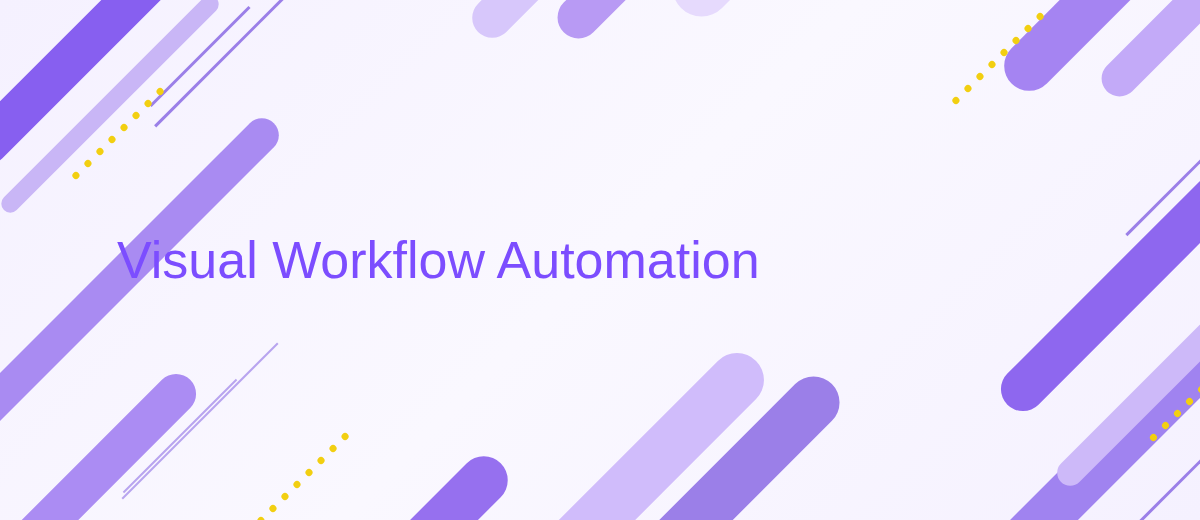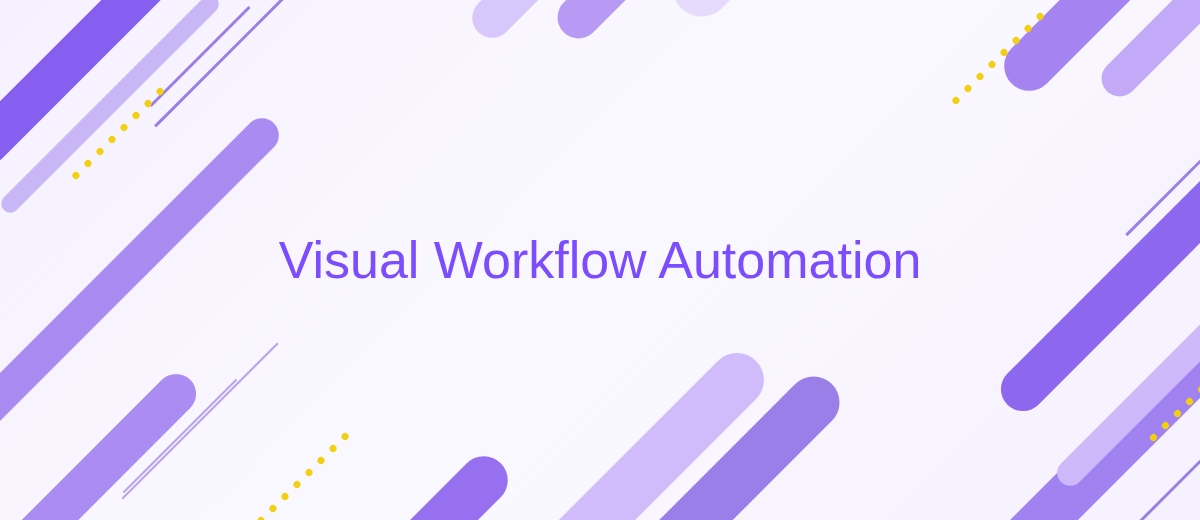"Visual Workflow Automation" .title-wrap { justify-content: center -> flex-start; padding: 0 44px -> 0 117px }
